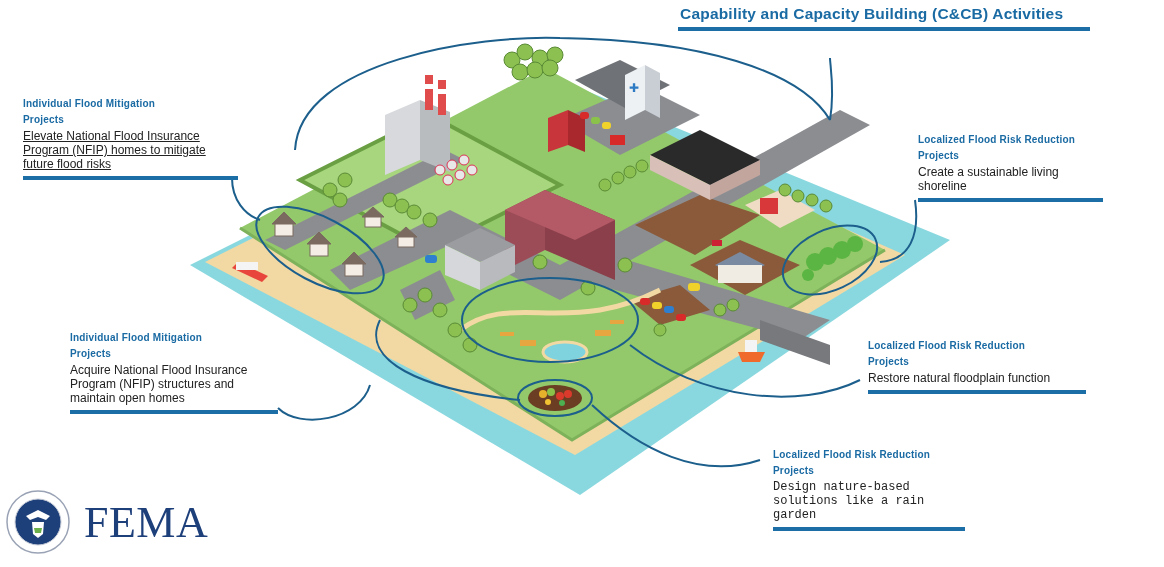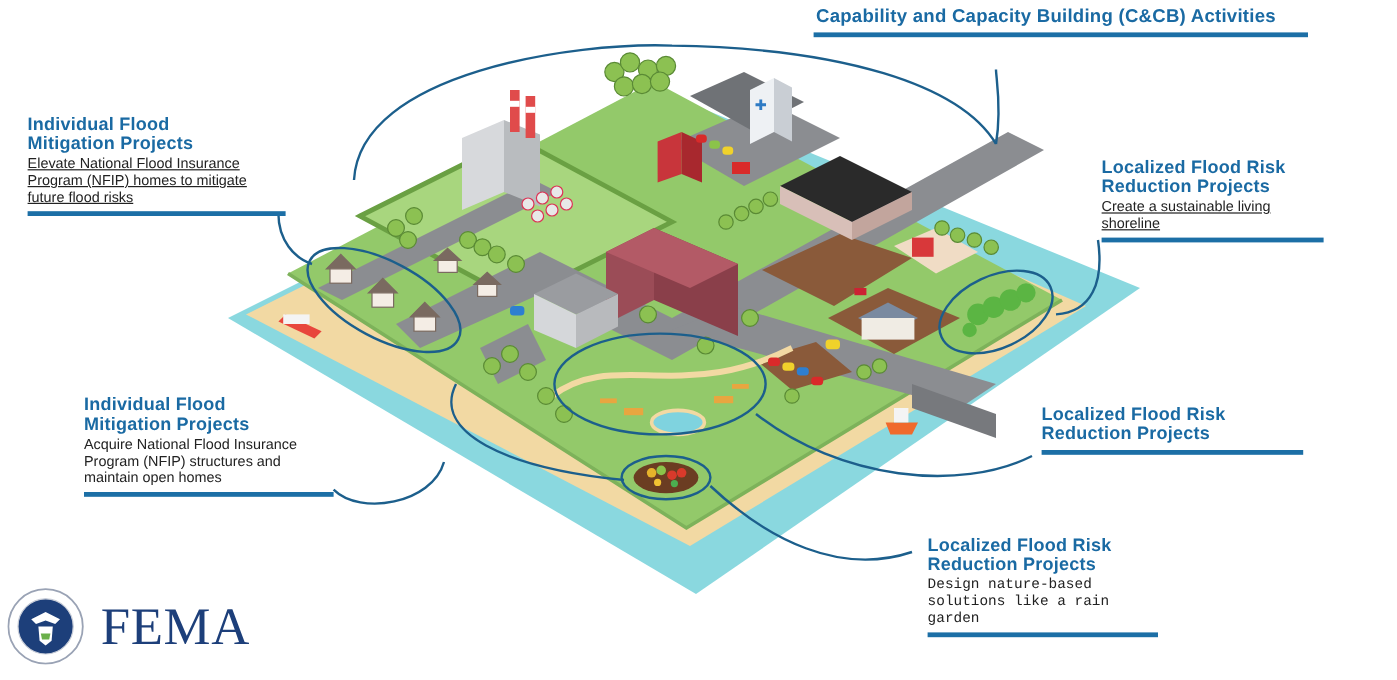"Individual Flood Mitigation Projects" .callout .title { font-size: 15px -> 10px }
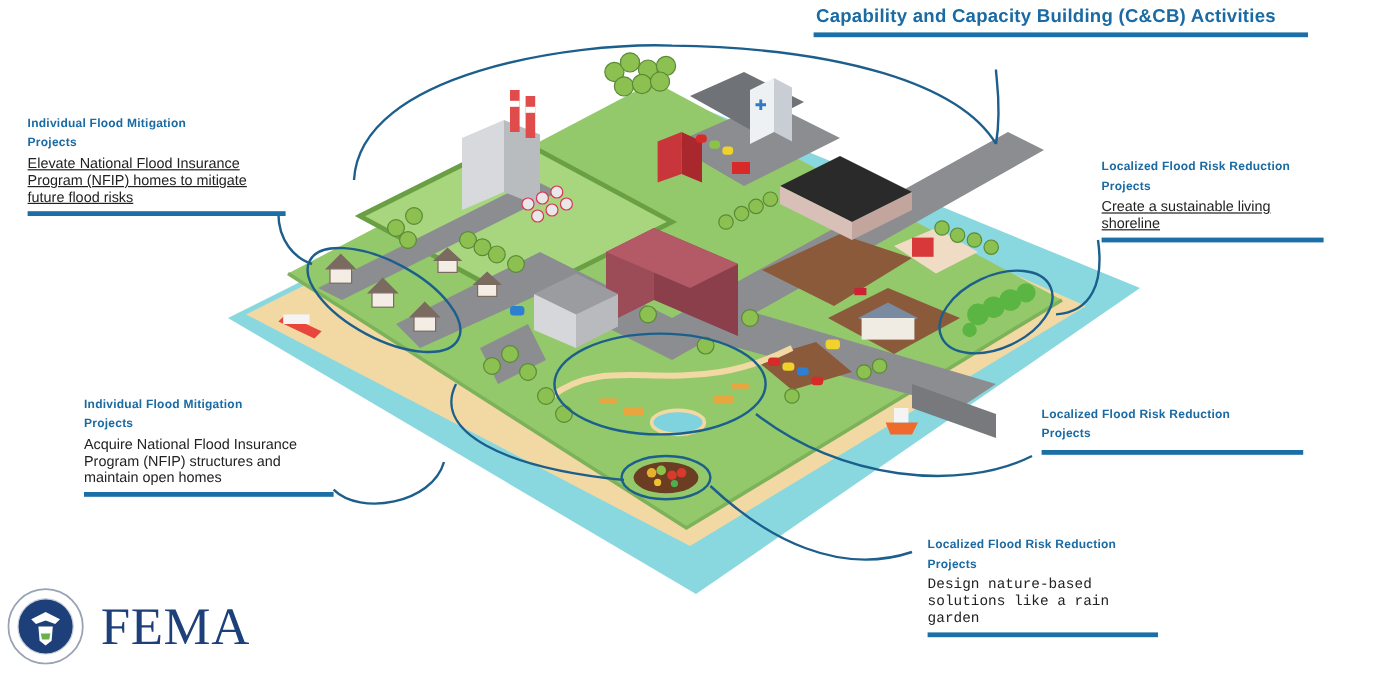"Create a sustainable living shoreline" div.desc { text-decoration: underline -> none }
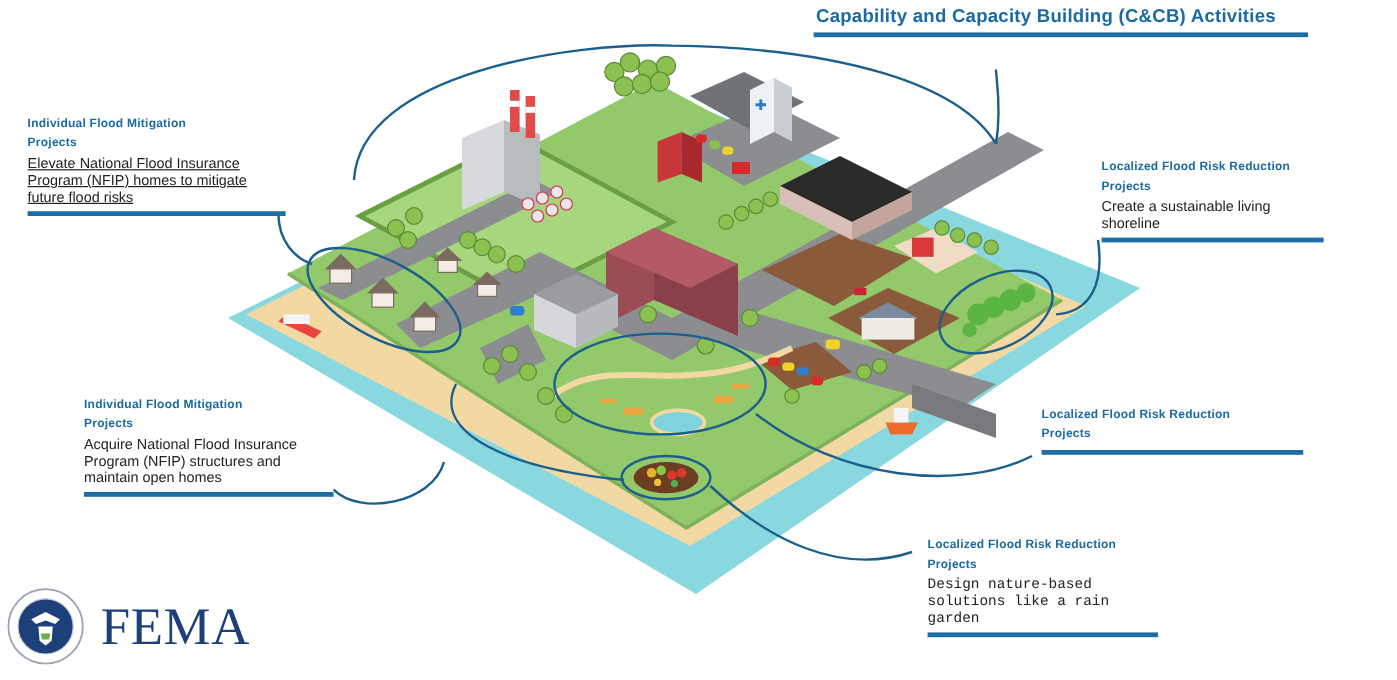"Restore natural floodplain function" div.desc { html: none -> <div>Restore natural floodplain function</div> }
